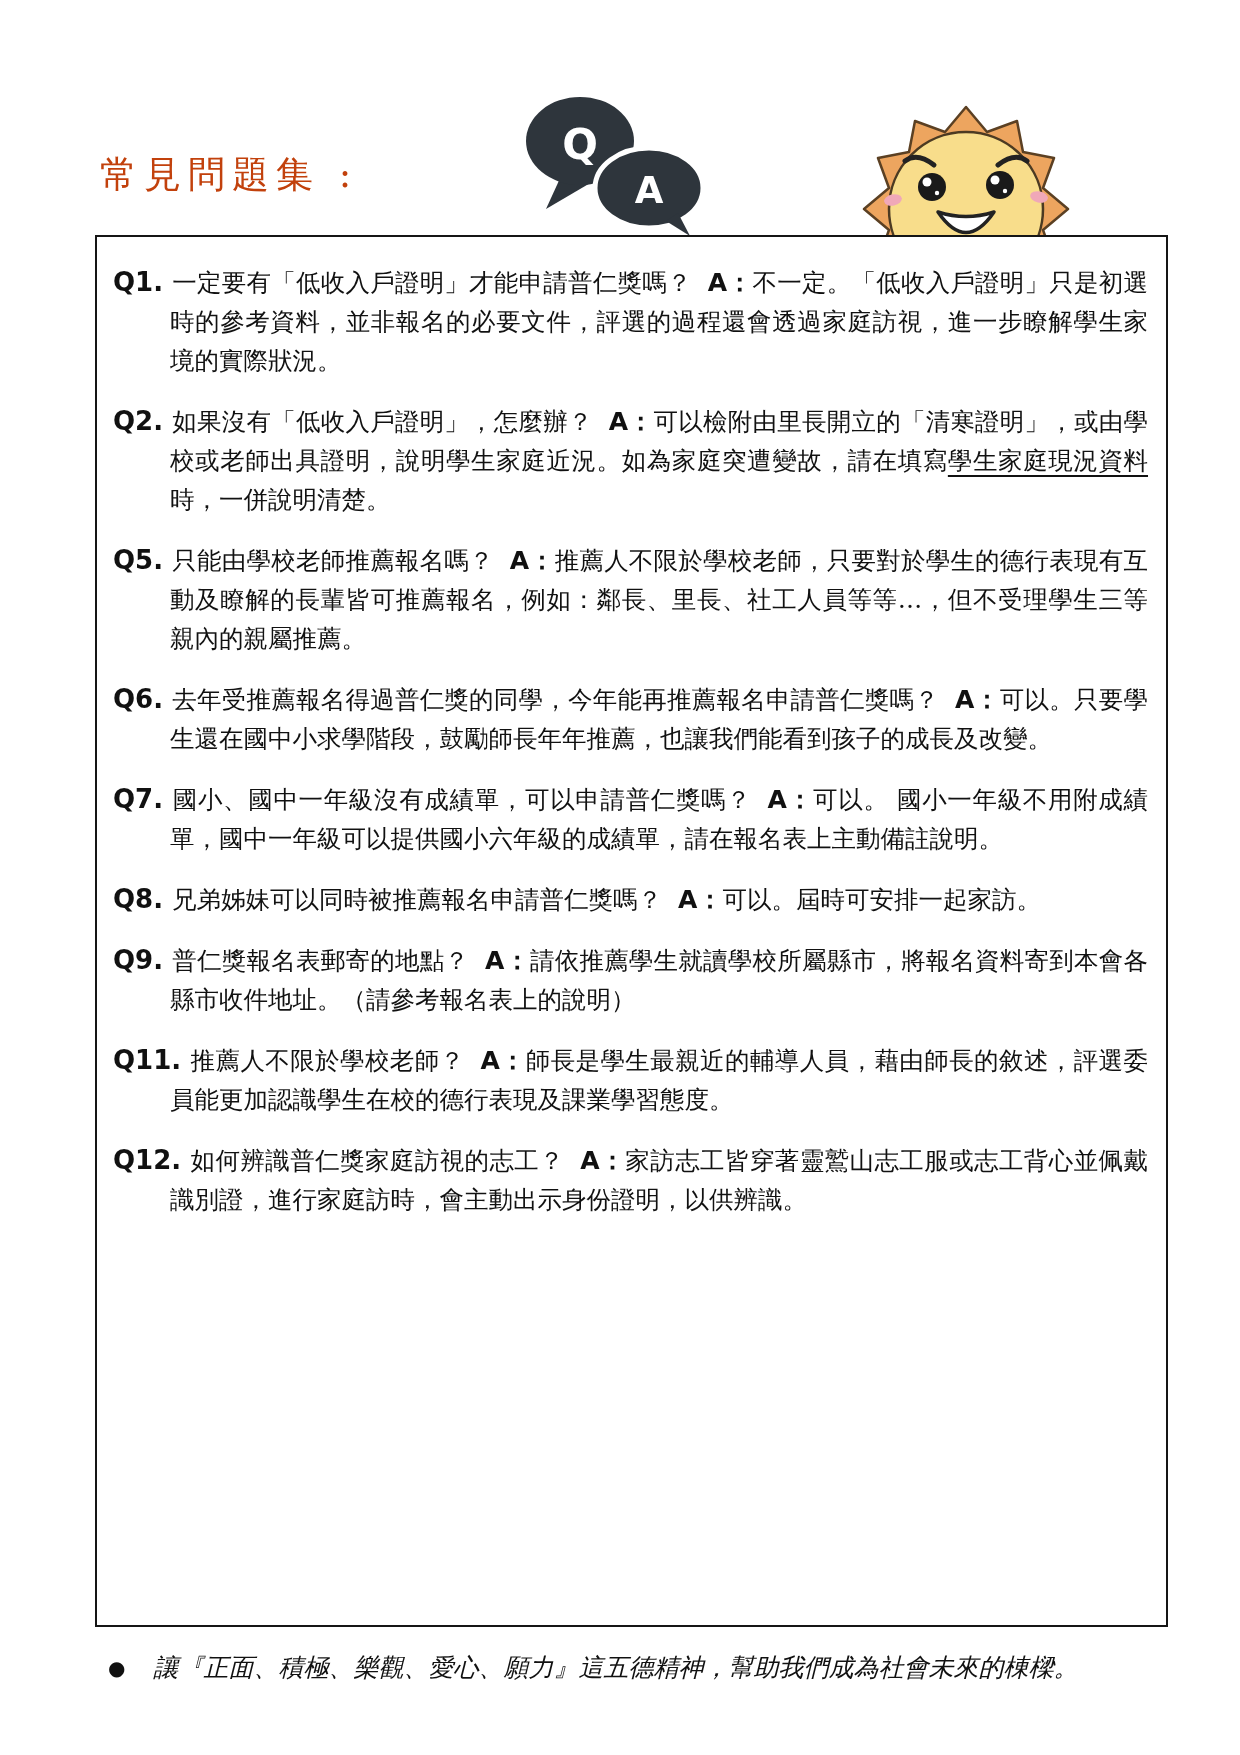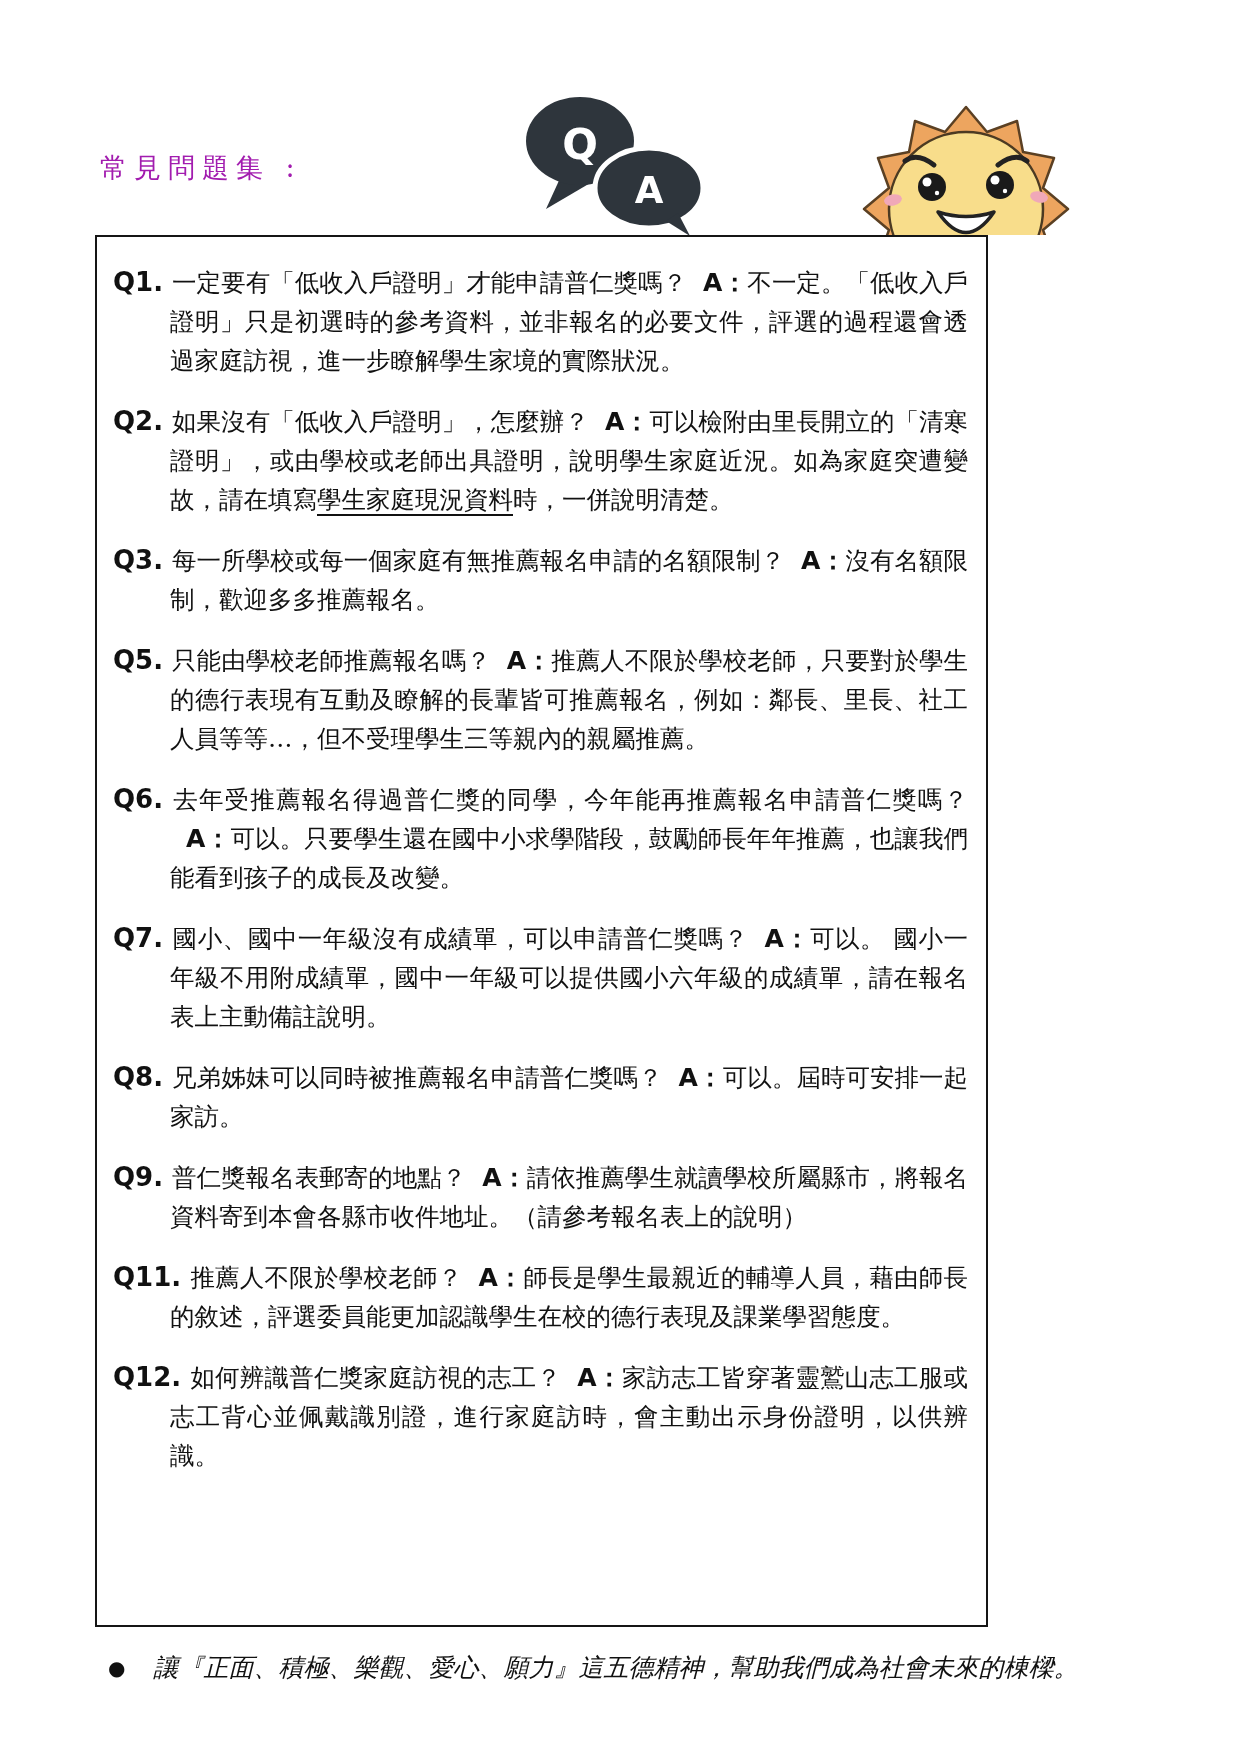"常見問題集 :" .page-title { color: #a21caf -> #c2410c; font-size: 27px -> 37px }
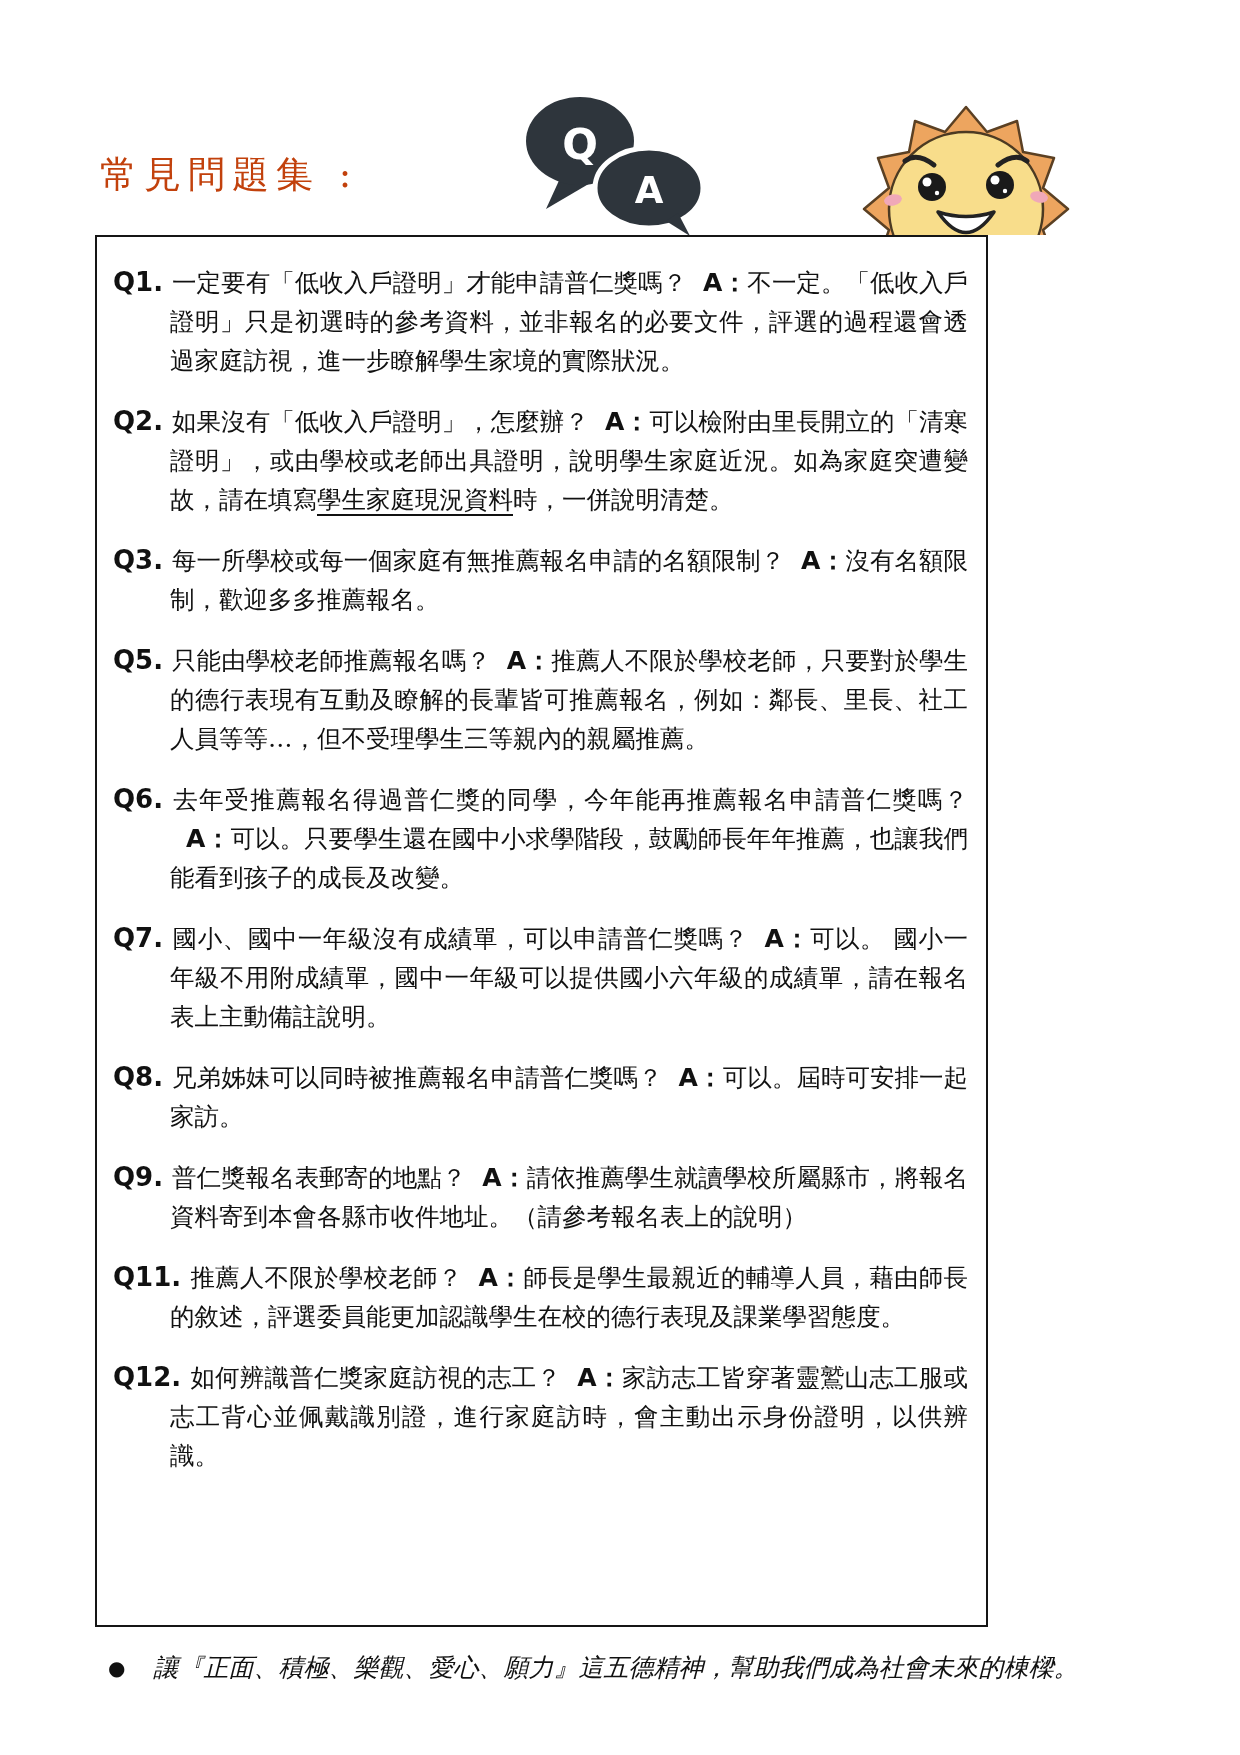"Q1. 一定要有「低收入戶證明」才能申請普仁獎嗎？" .faq-box { width: 893px -> 1073px }
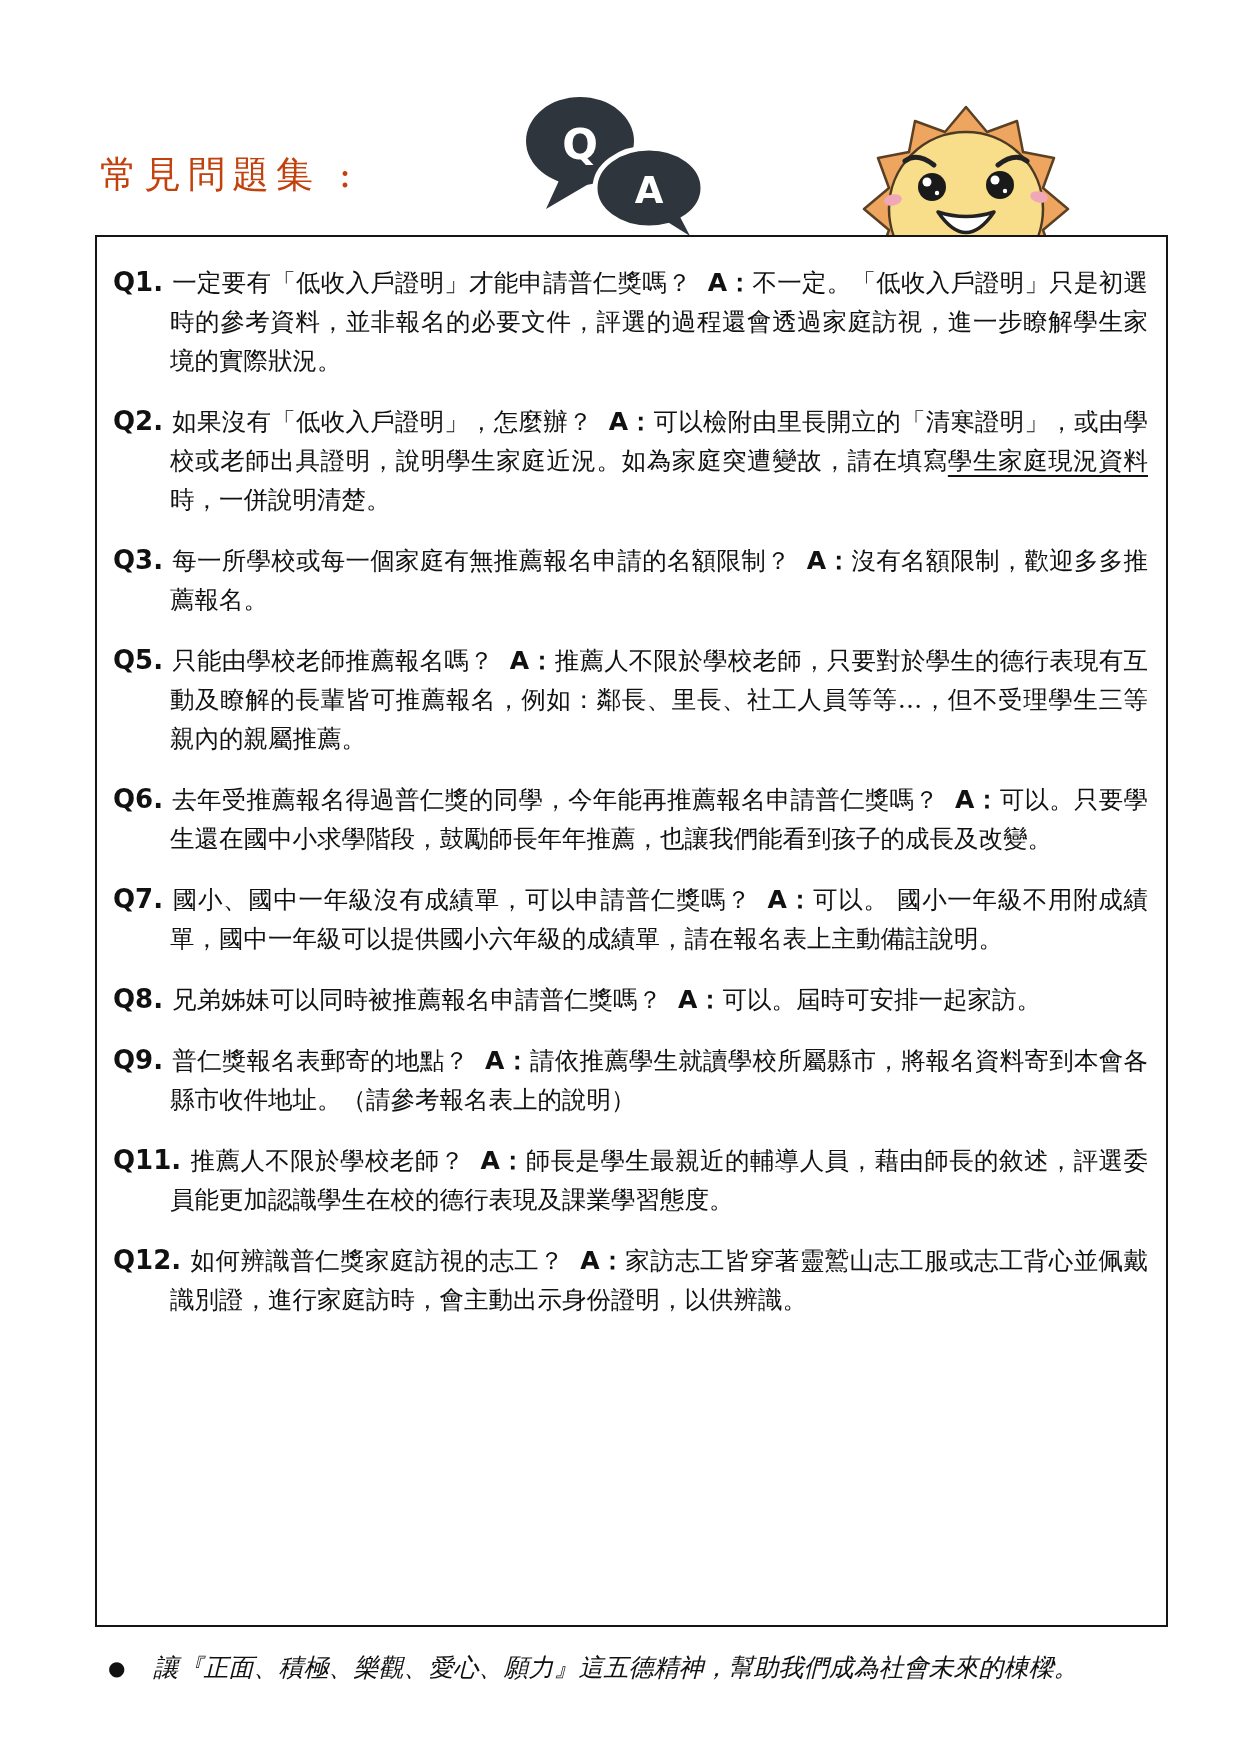"Q3. 每一所學校或每一個家庭有無推薦報名申請的名額限制？" div.faq-item { html: <div><span>Q3.</span><span>每一所學校或每一個家庭有無推薦報名申請的名額限制？</span><span>A：</span><span>沒有名額限制，歡迎多多推薦報名。</span></div> -> none }
